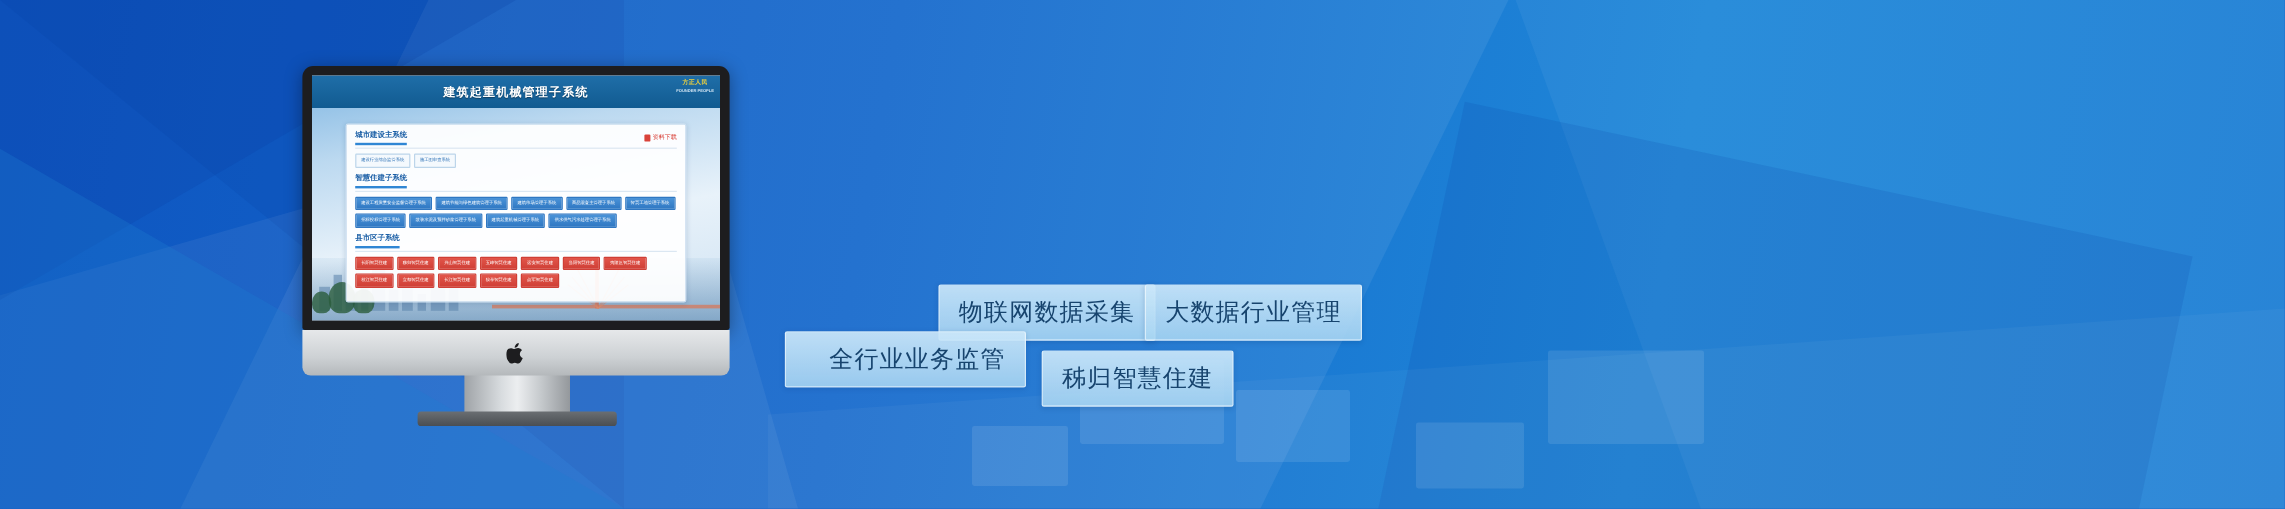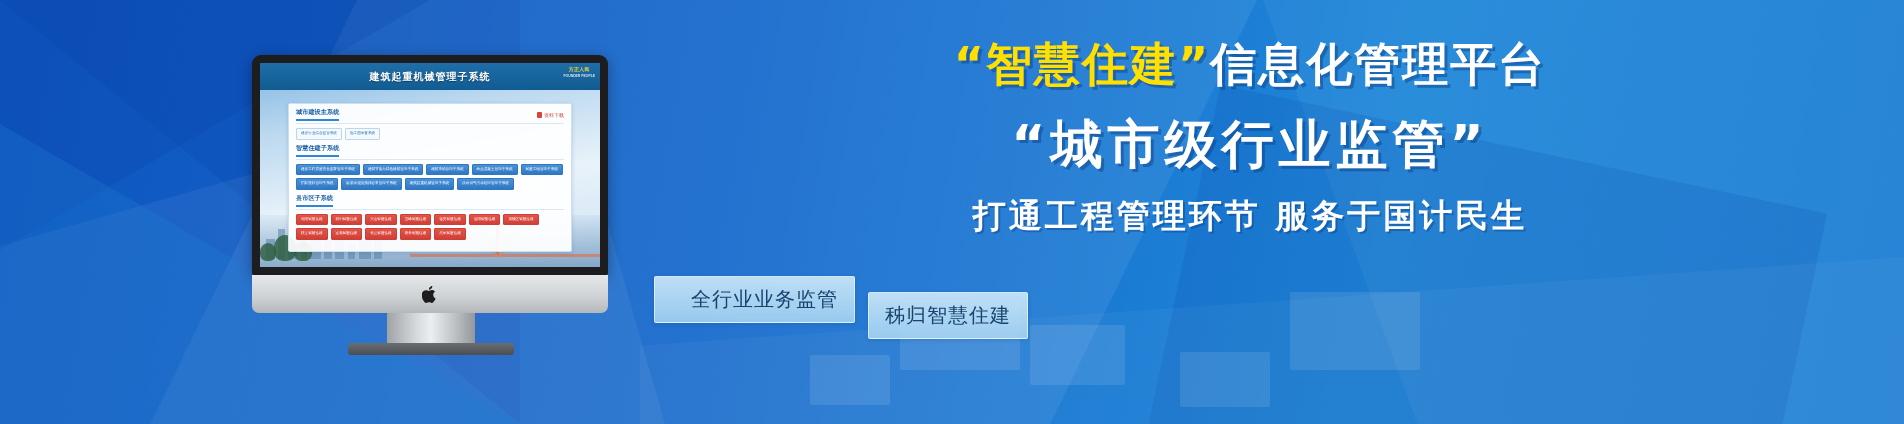"“智慧住建”信息化管理平台" div { html: <div> <div> <span>“智慧住建”</span><span>信息化管理平台</span> </div> <div>“城市级行业监管”</div> <div>打通工程管理环节 服务于国计民生</div> </div> -> none }
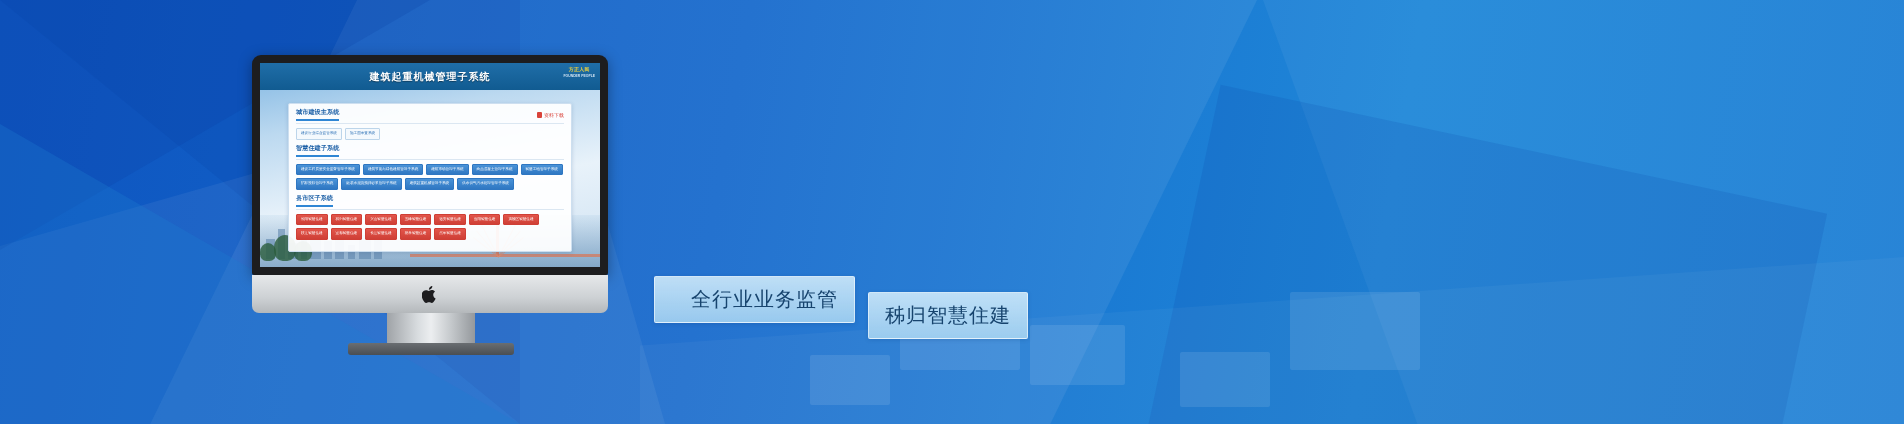"物联网数据采集" div.tag { html: none -> <div>物联网数据采集</div> }
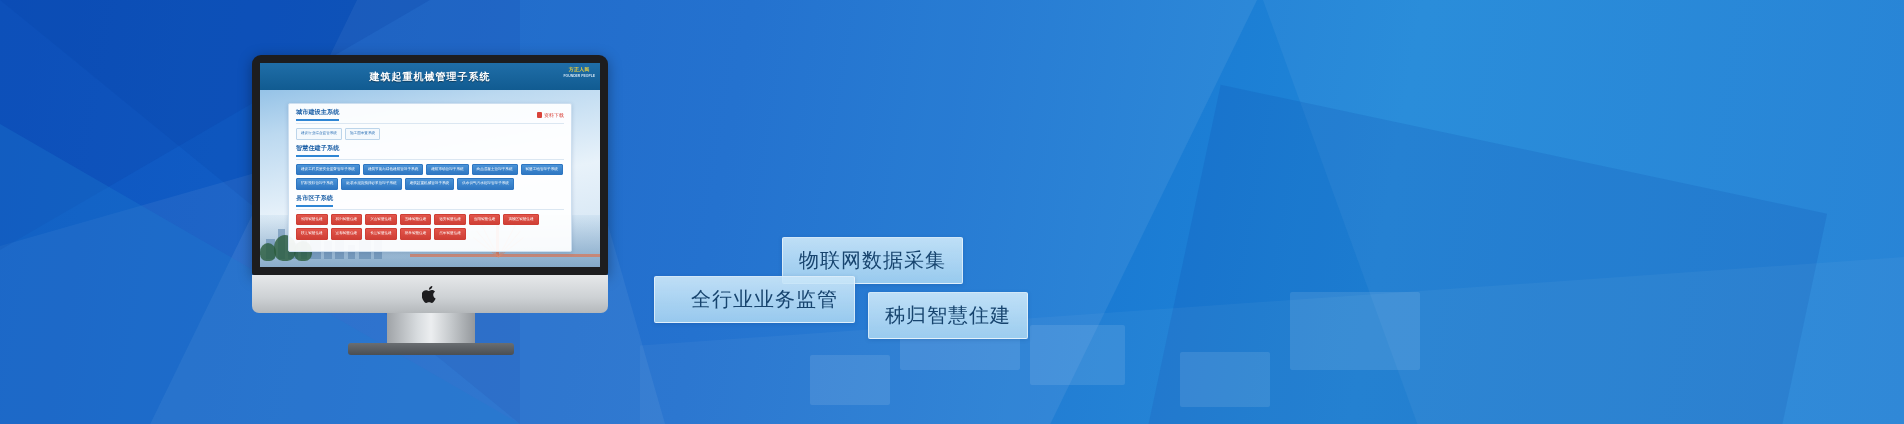"大数据行业管理" div.tag { html: none -> <div>大数据行业管理</div> }
